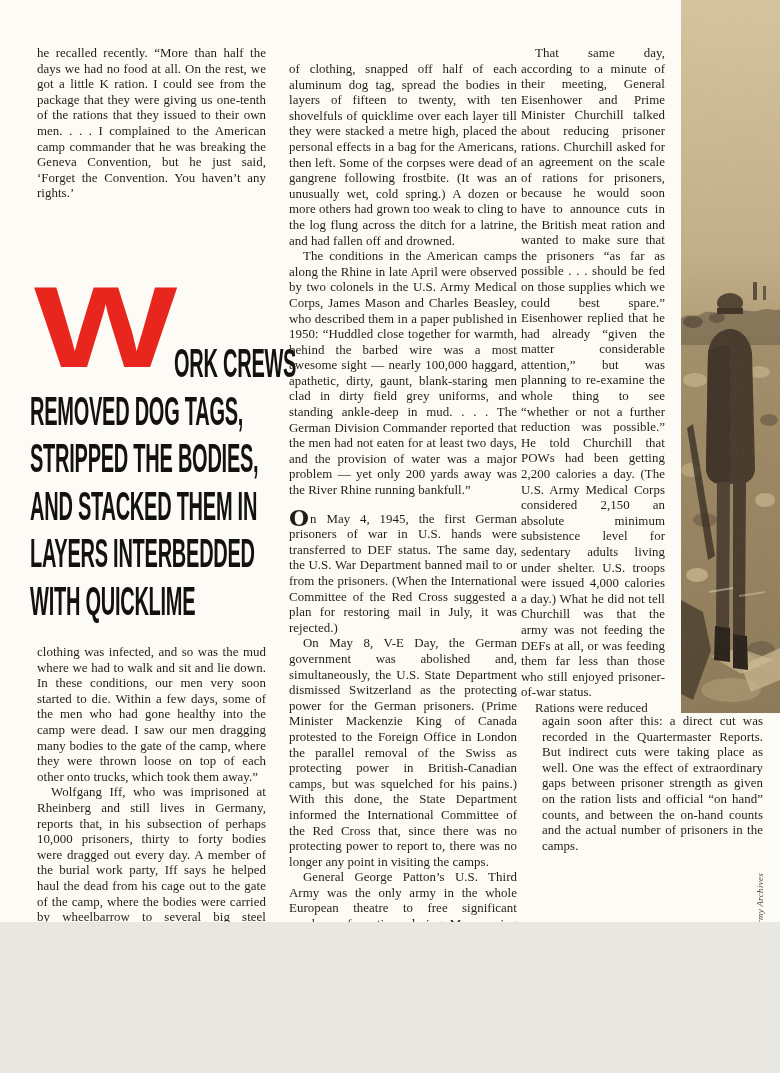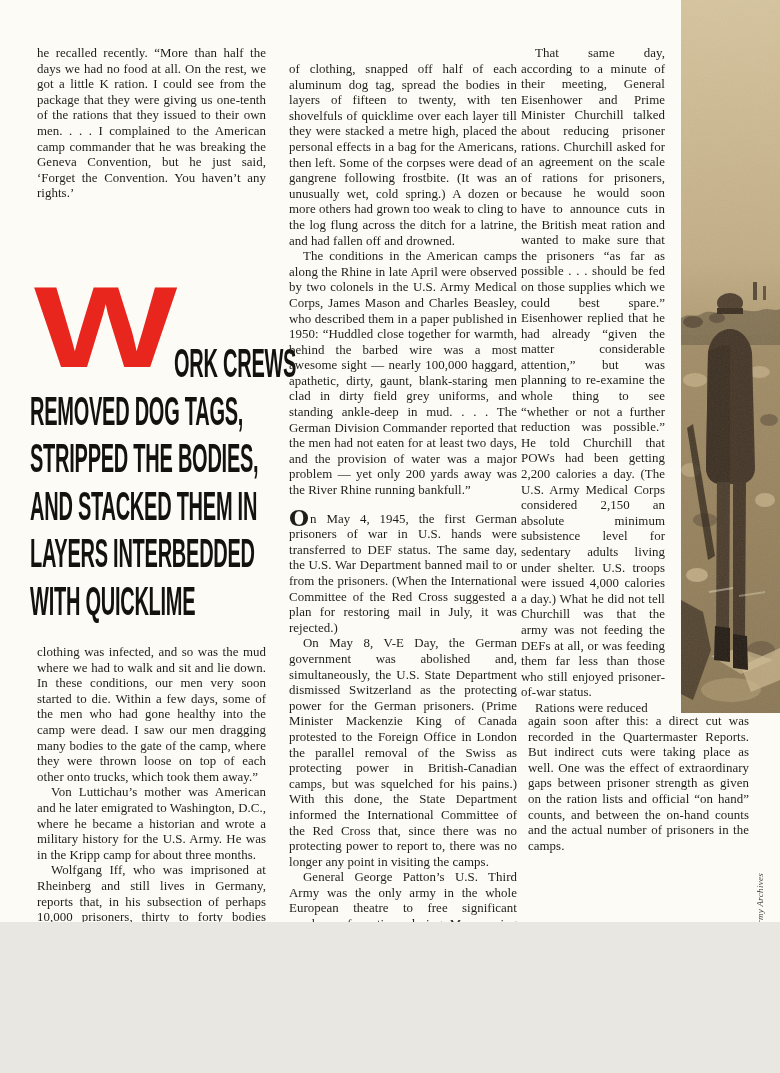"again soon after this: a" #col3-wide { left: 528px -> 542px }
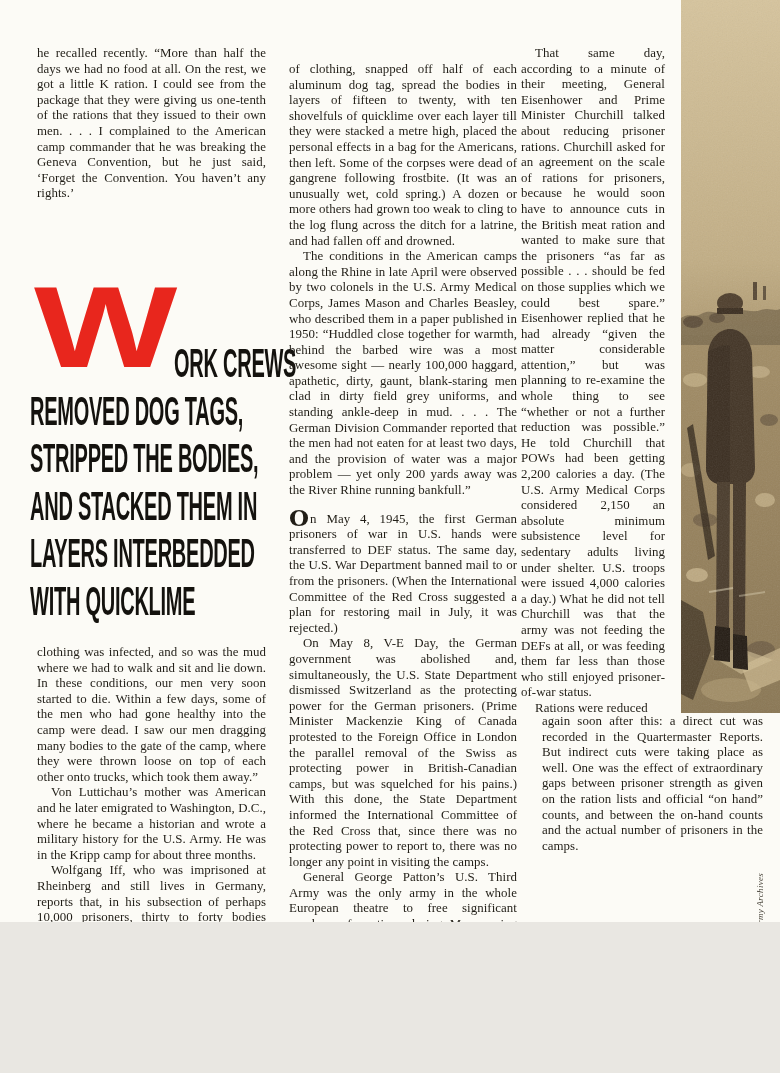"Von Luttichau’s mother was American" p.ind { html: <p>Von Luttichau’s mother was American and he later emigrated to Washington, D.C., where he became a historian and wrote a military history for the U.S. Army. He was in the Kripp camp for about three months.</p> -> none }
